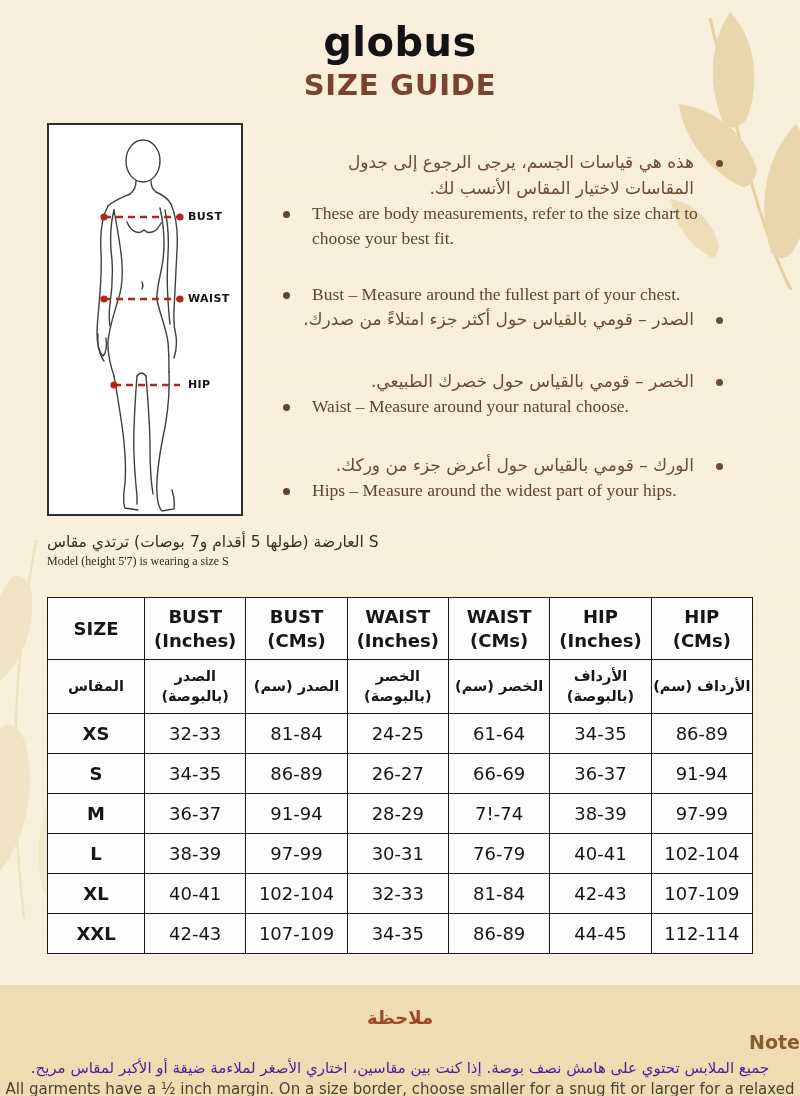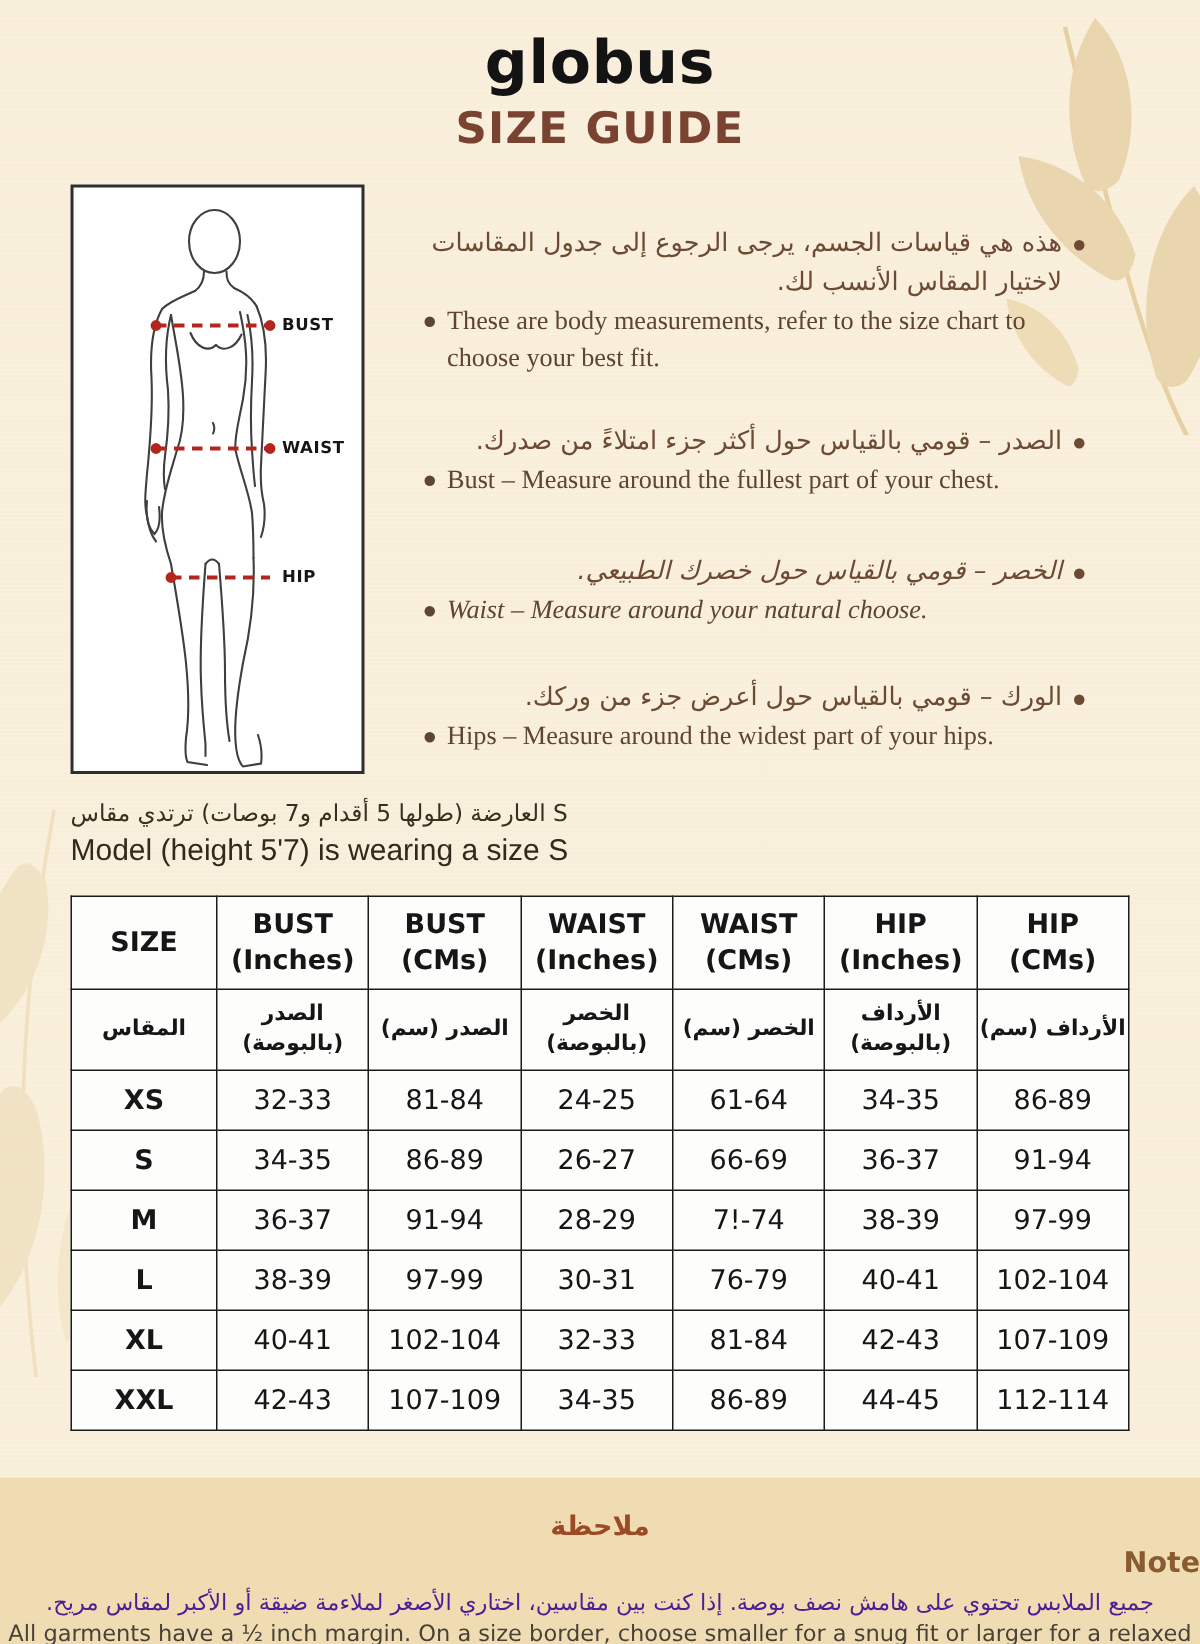"هذه هي قياسات الجسم، يرجى" .bitem { gap: 8px -> 22px }
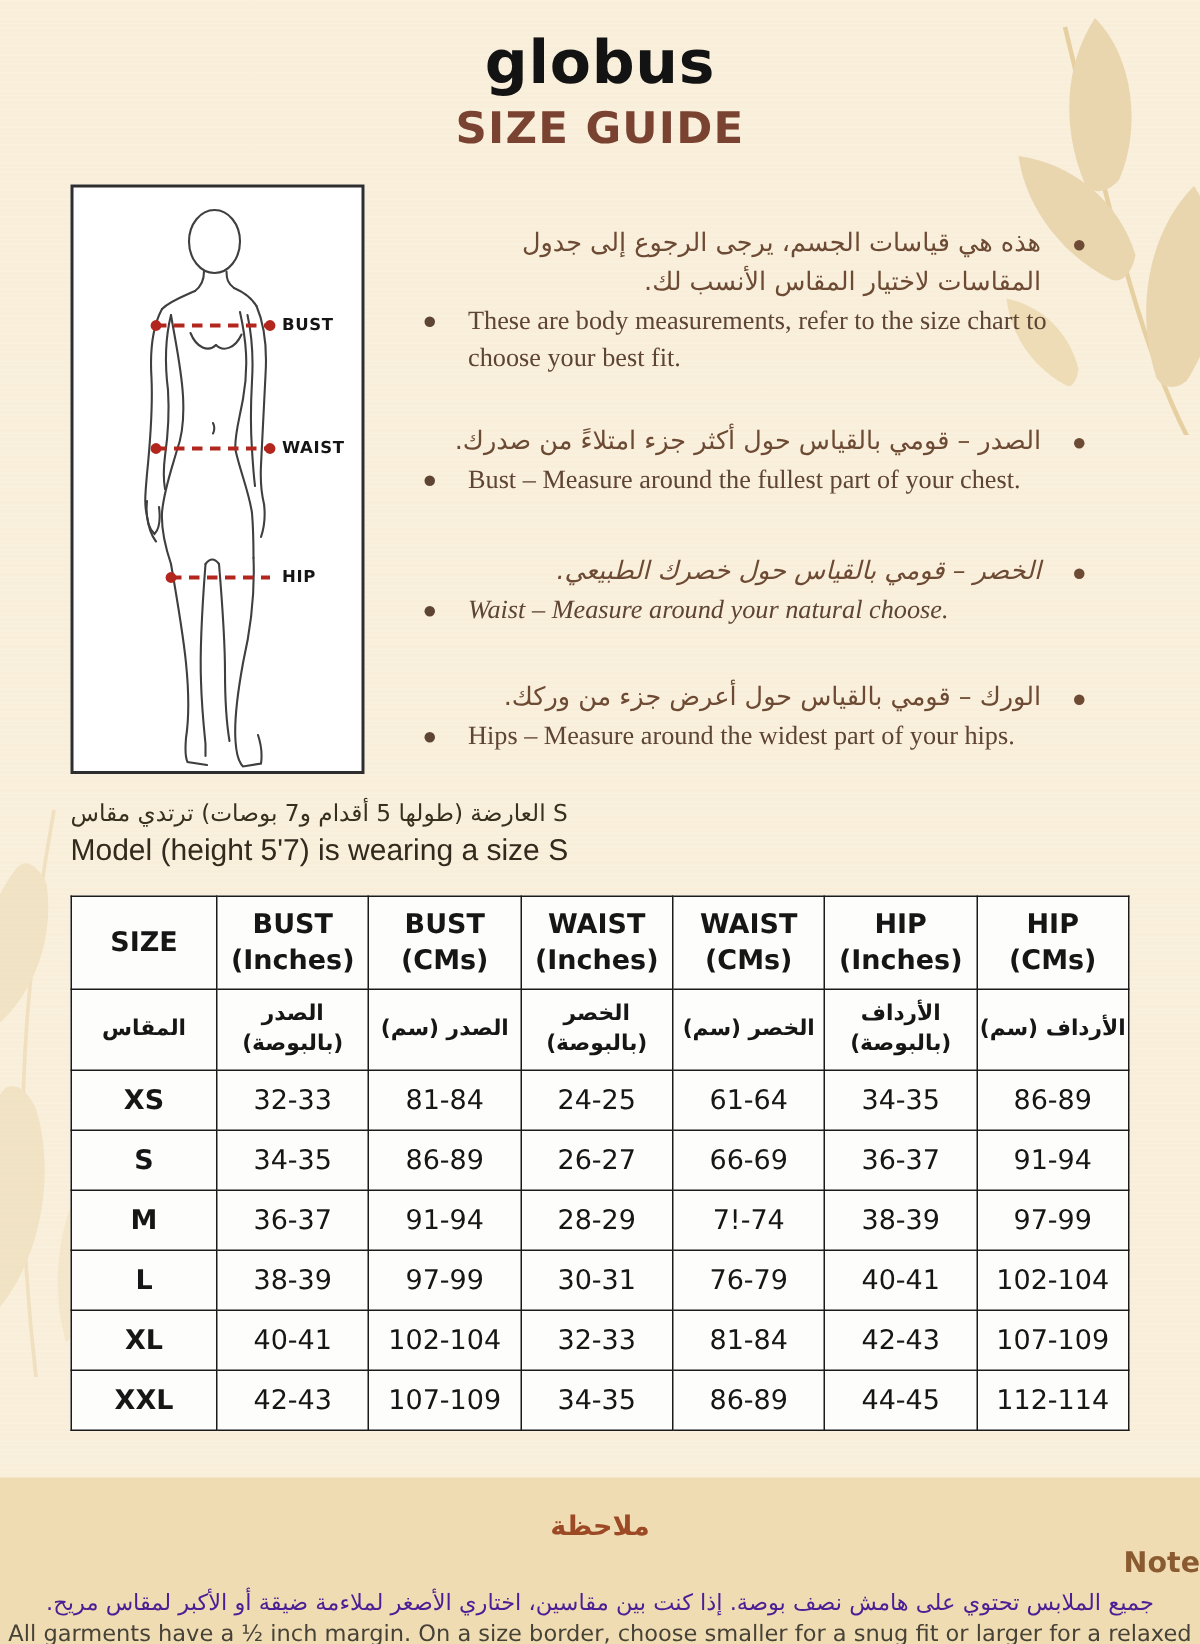"الصدر – قومي بالقياس حول" div.bitem { order: before "Bust – Measure around the" -> after "Bust – Measure around the" }
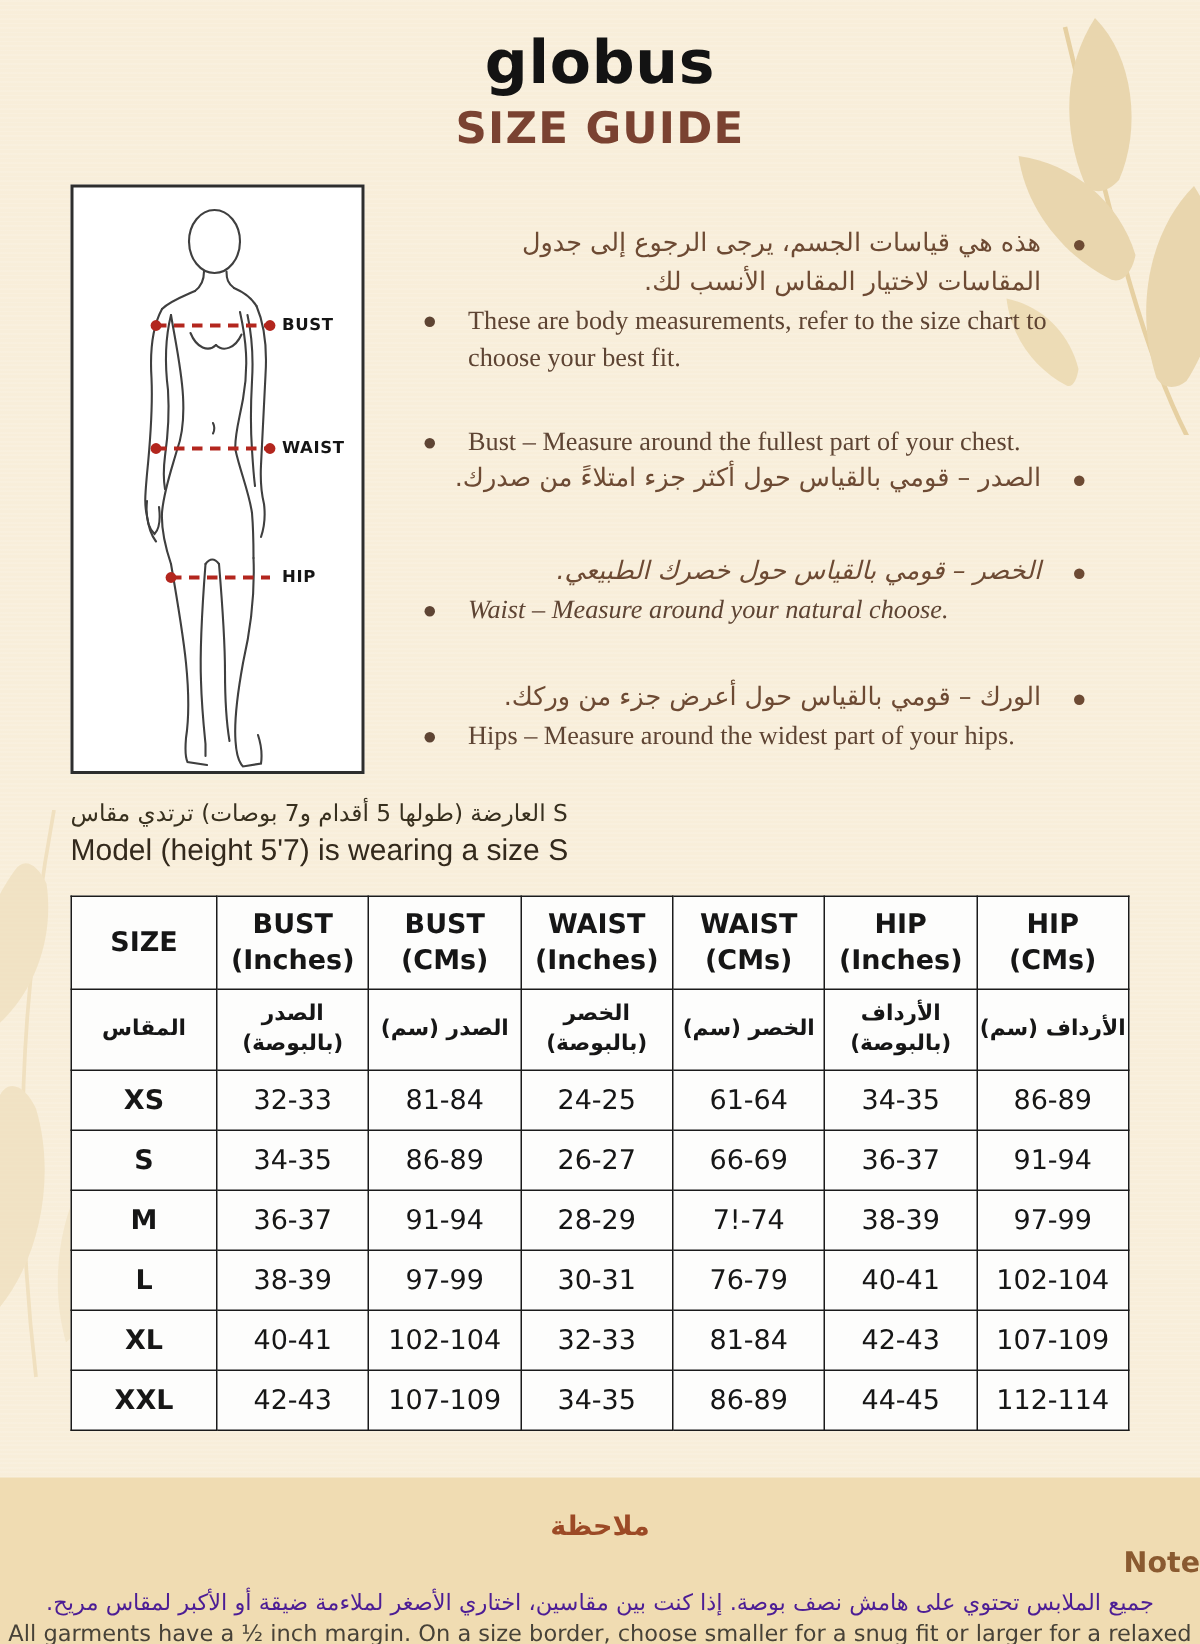"الخصر – قومي بالقياس حول" .bgroup.g3 { font-style: italic -> none }
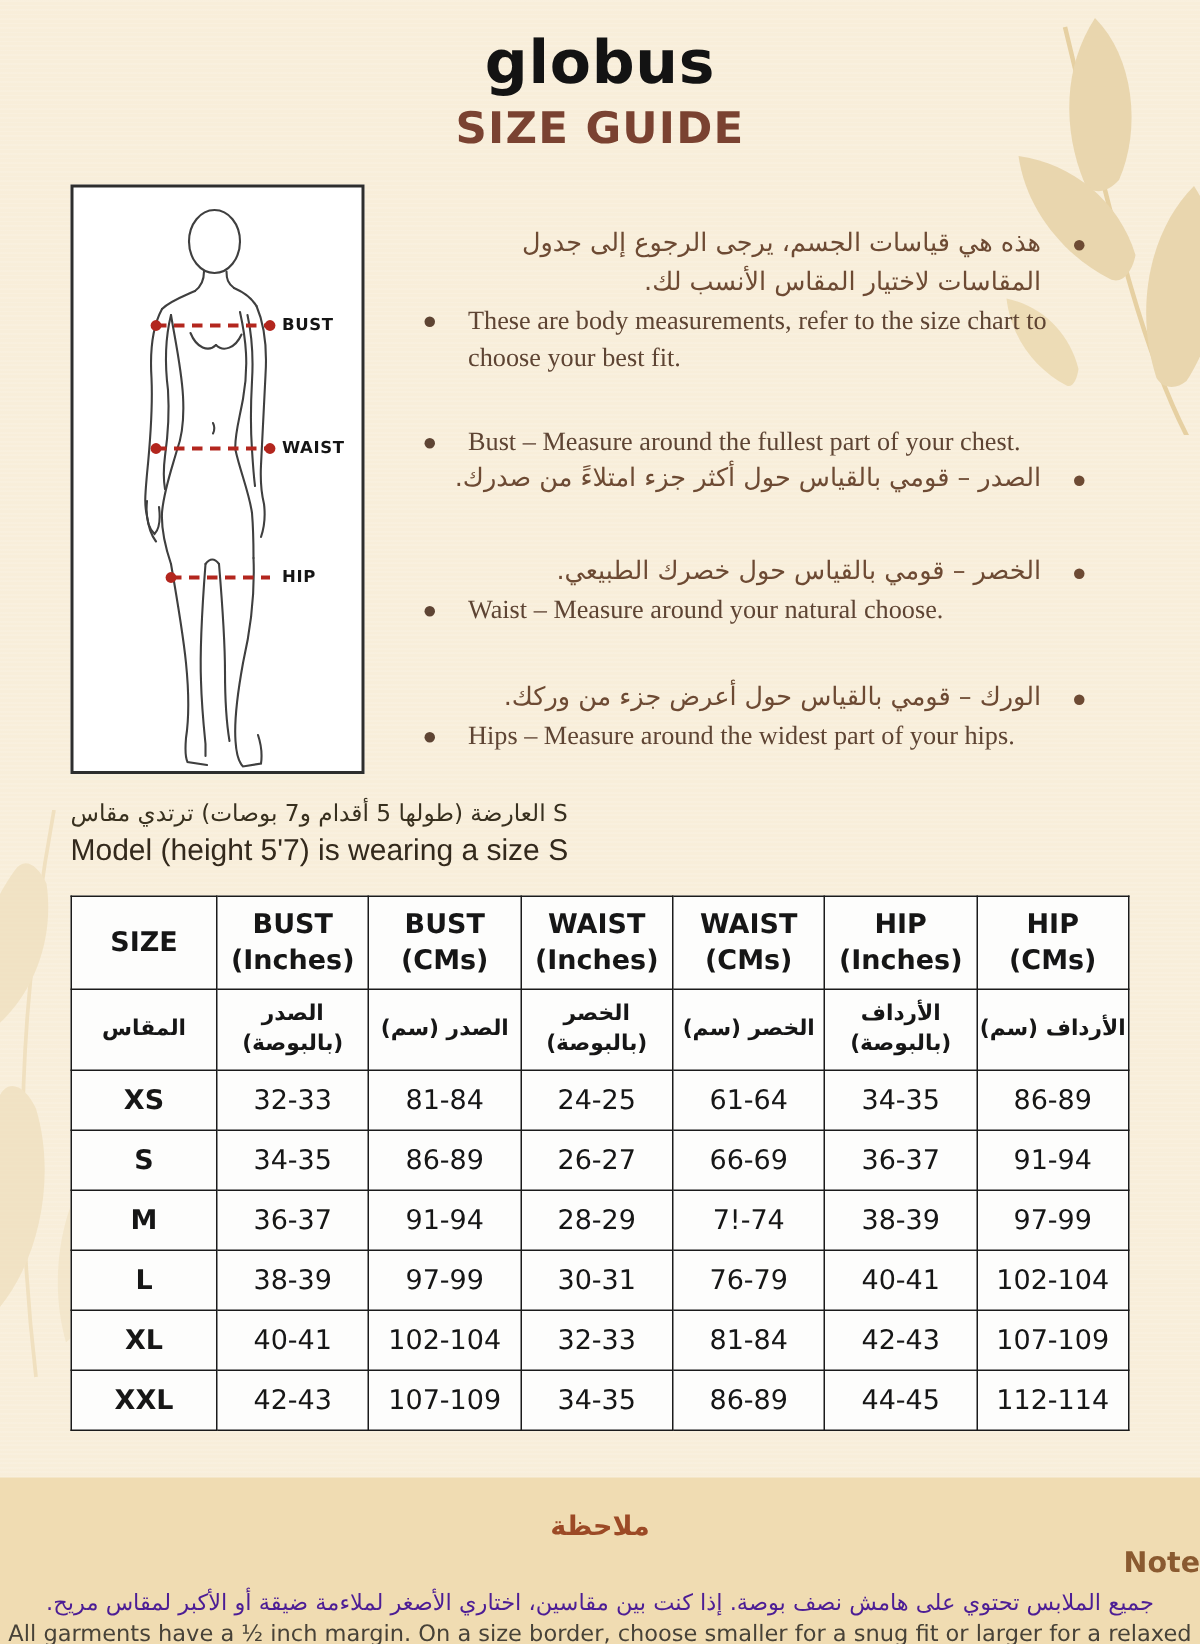"Model (height 5'7) is wearing" .mnote .en { font-family: Liberation Sans, sans-serif -> Liberation Serif, serif; font-size: 20px -> 12px }
